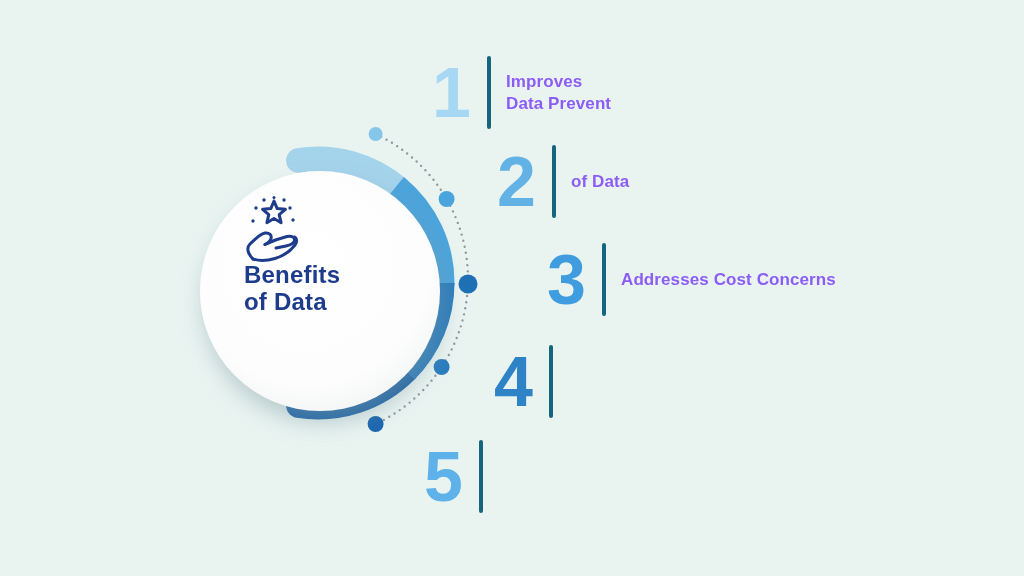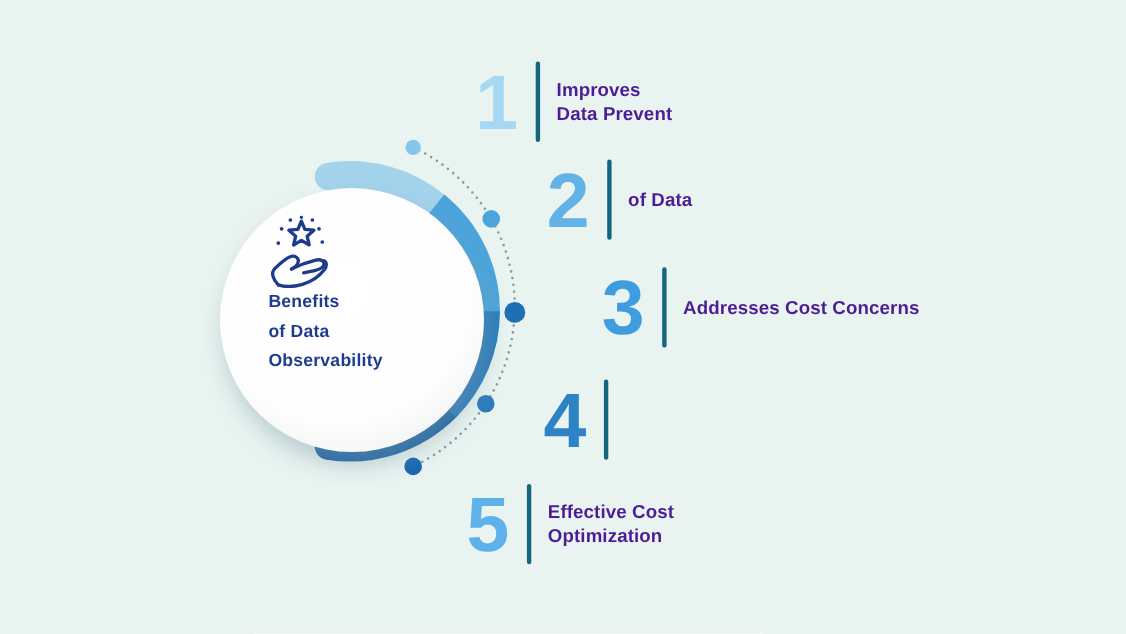"Improves" .lbl { color: #4c1d95 -> #8b5cf6 }
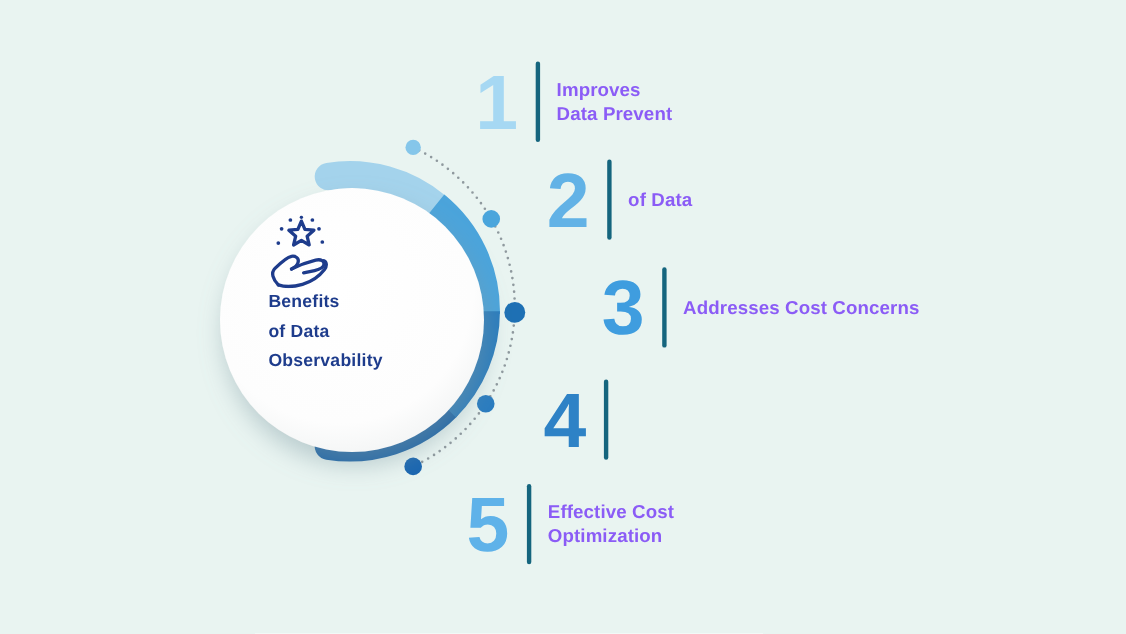"Benefits" .center-title { font-size: 16px -> 24px }
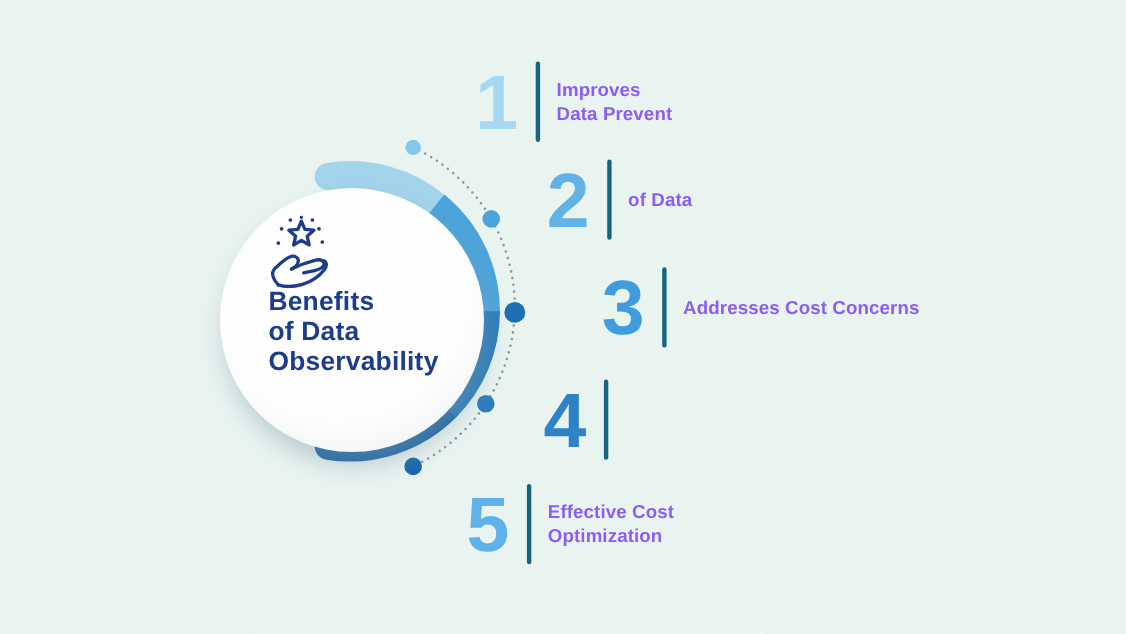"Observability" div { html: <div>Observability</div> -> none }
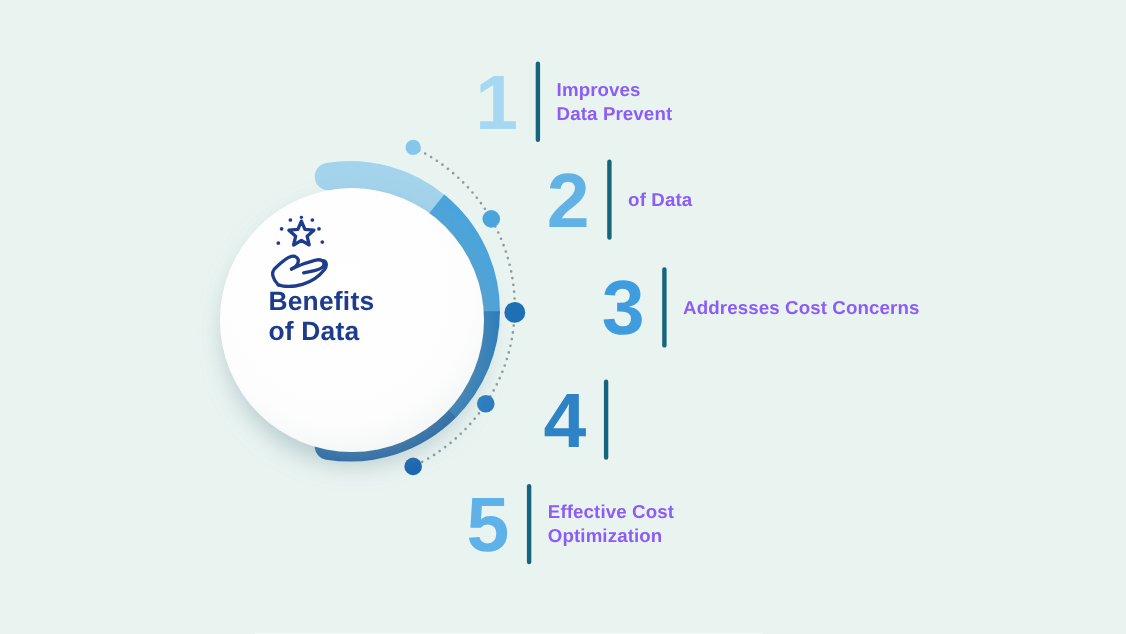"Effective Cost" div.lbl { html: <div> <div>Effective Cost</div> <div>Optimization</div> </div> -> none }
